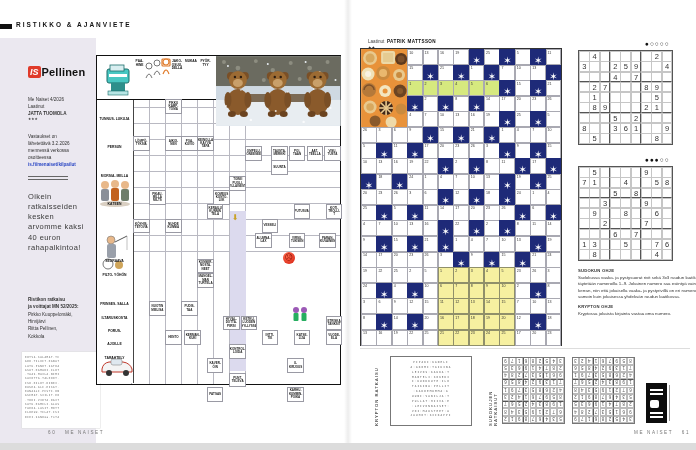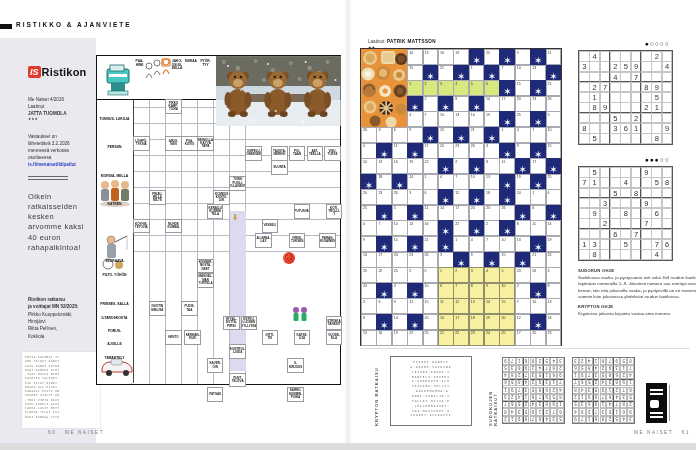"Ristikon" span.logo-txt { text: Ristikon -> Pellinen }
